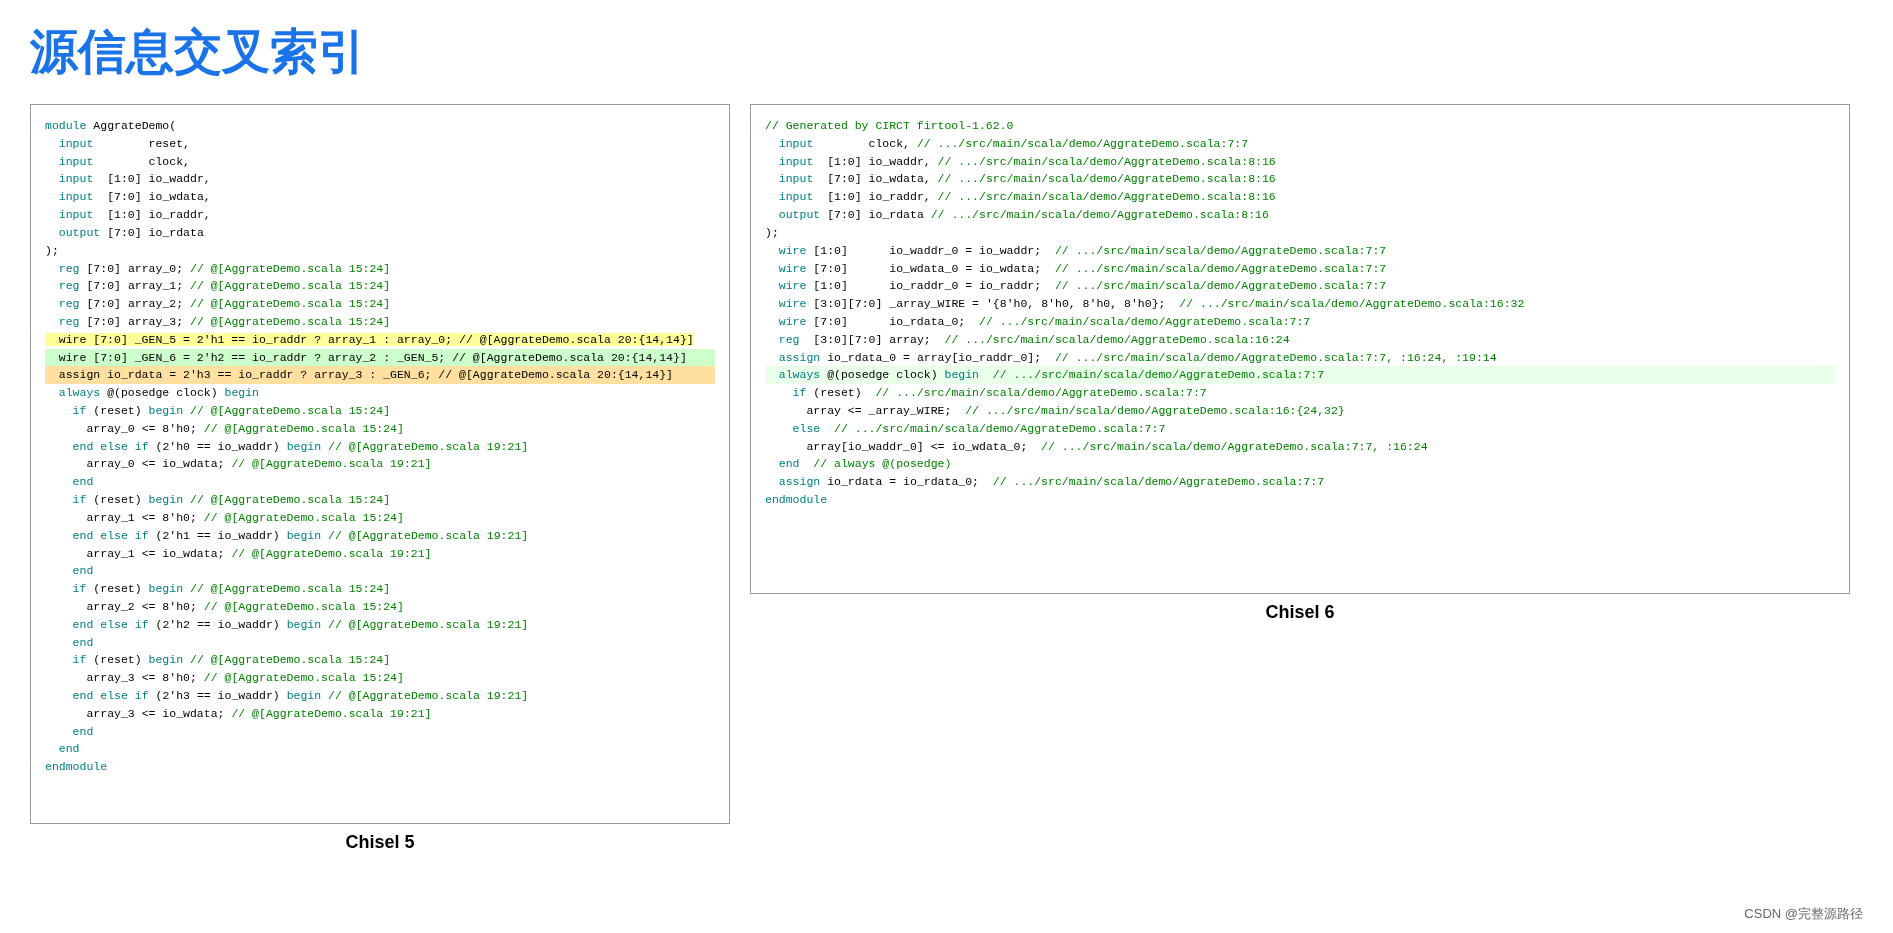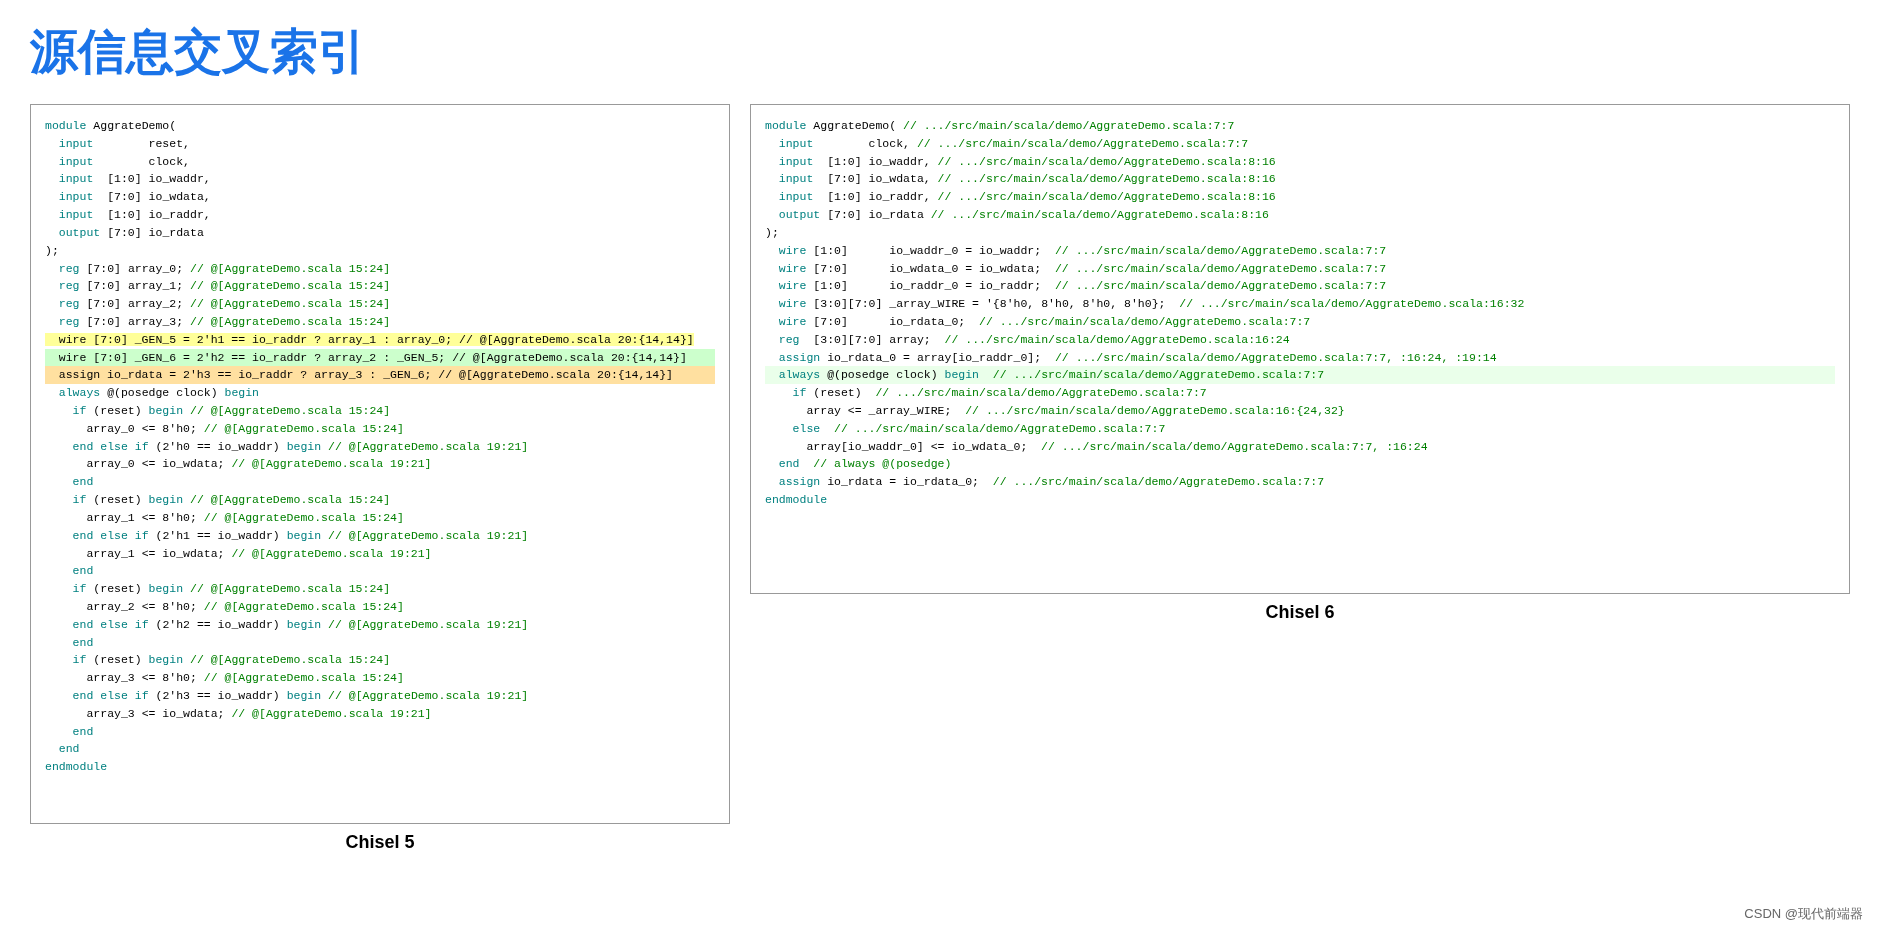"// Generated by CIRCT firtool-1.62.0" span.code-line { html: none -> <span>// Generated by CIRCT firtool-1.62.0</span> }
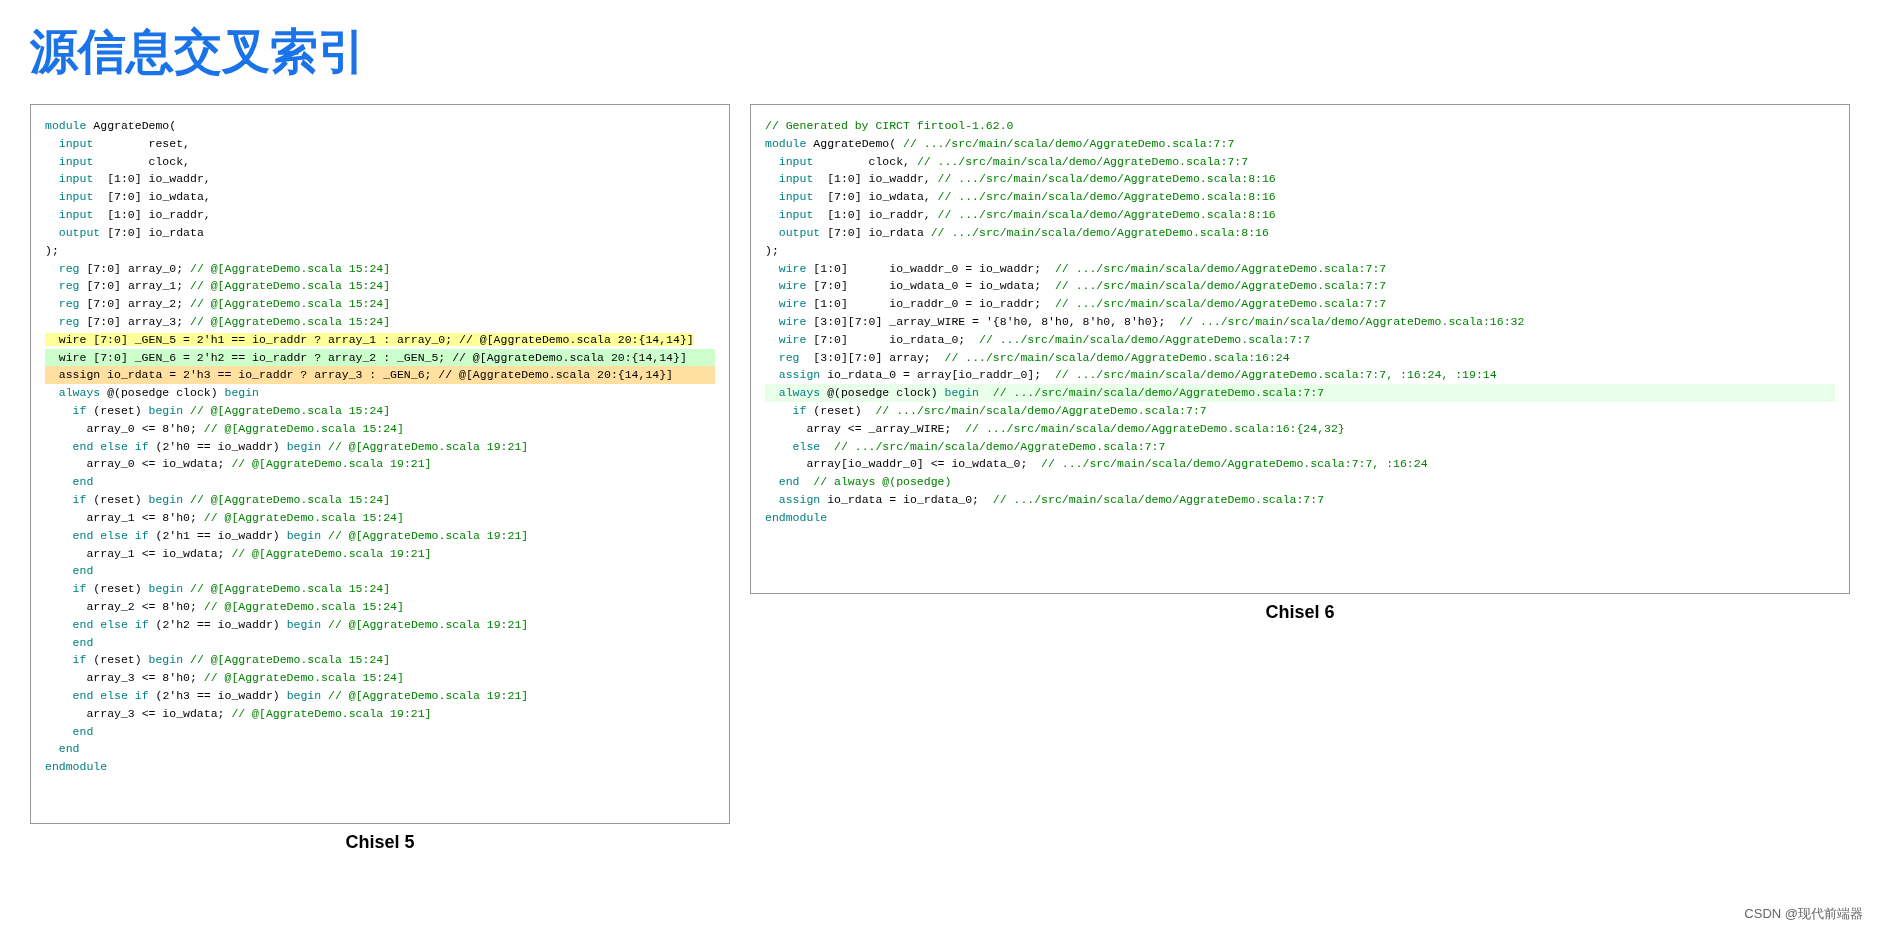"module AggrateDemo( //" span.code-line { html: <span><span><span>module</span><span> </span><span>AggrateDemo</span><span>( </span></span><span>// .../src/main/scala/demo/AggrateDemo.scala:7:7</span></span> -> none }
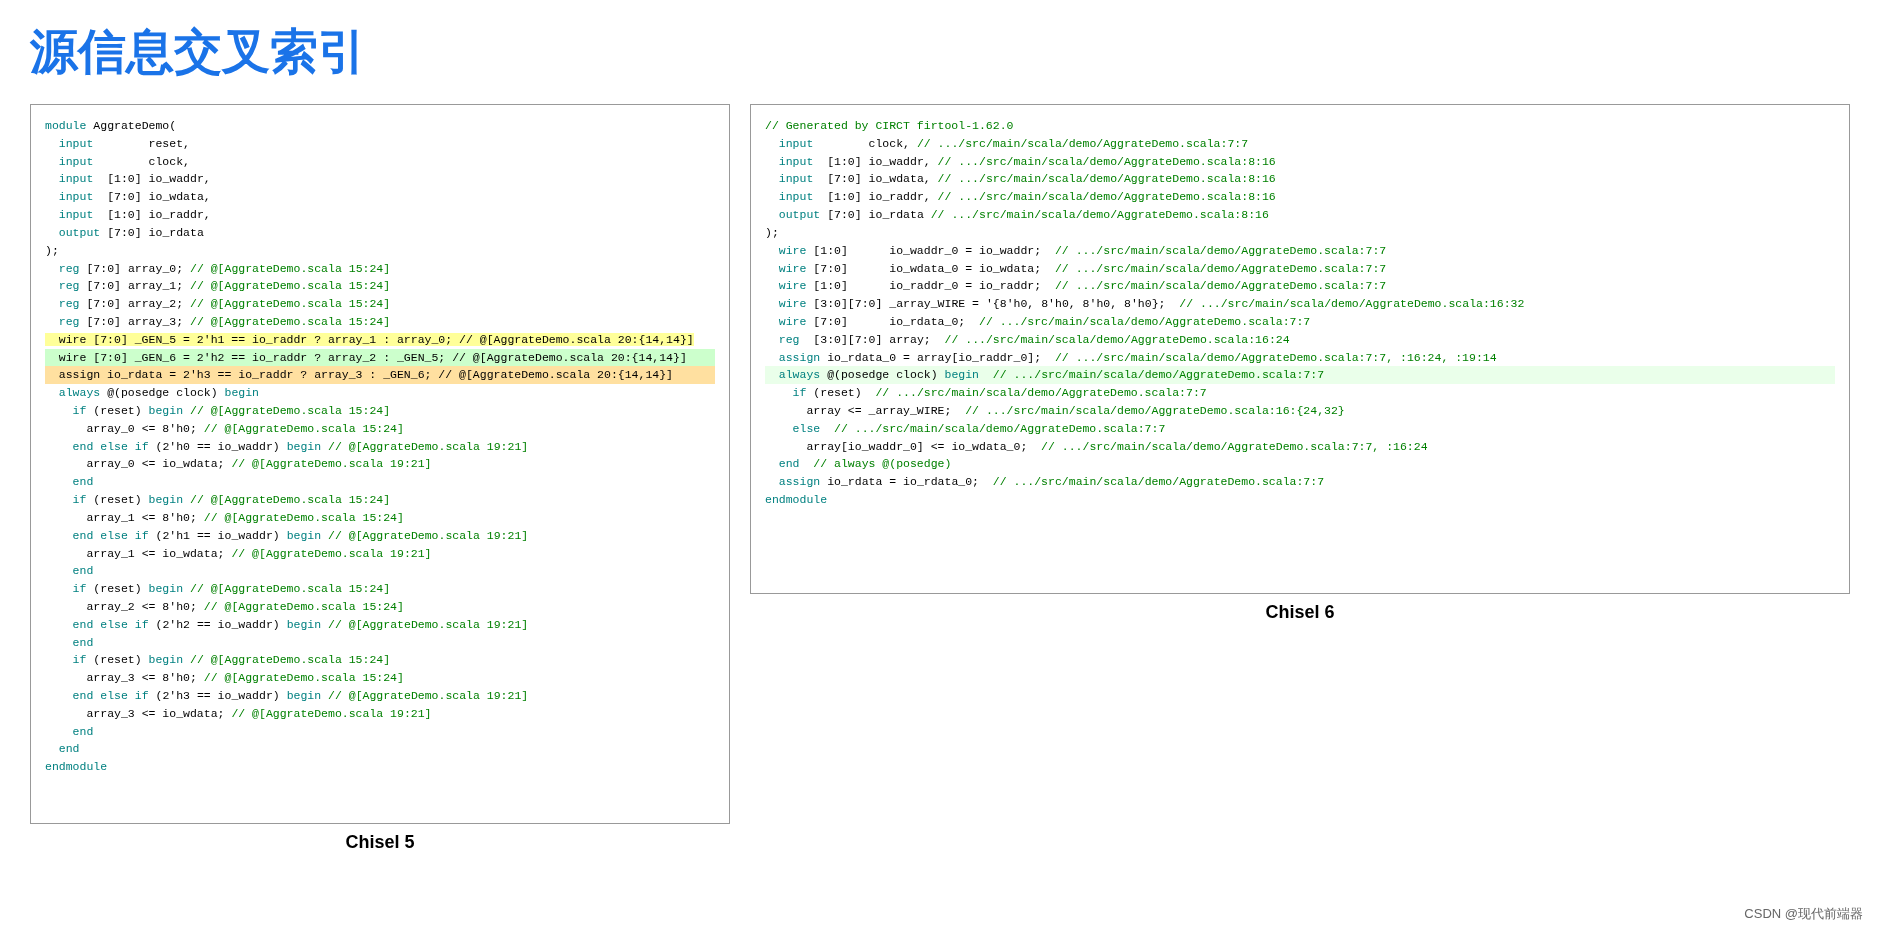"CSDN @现代前端器" div.footer-text { text: @现代前端器 -> @完整源路径 }
